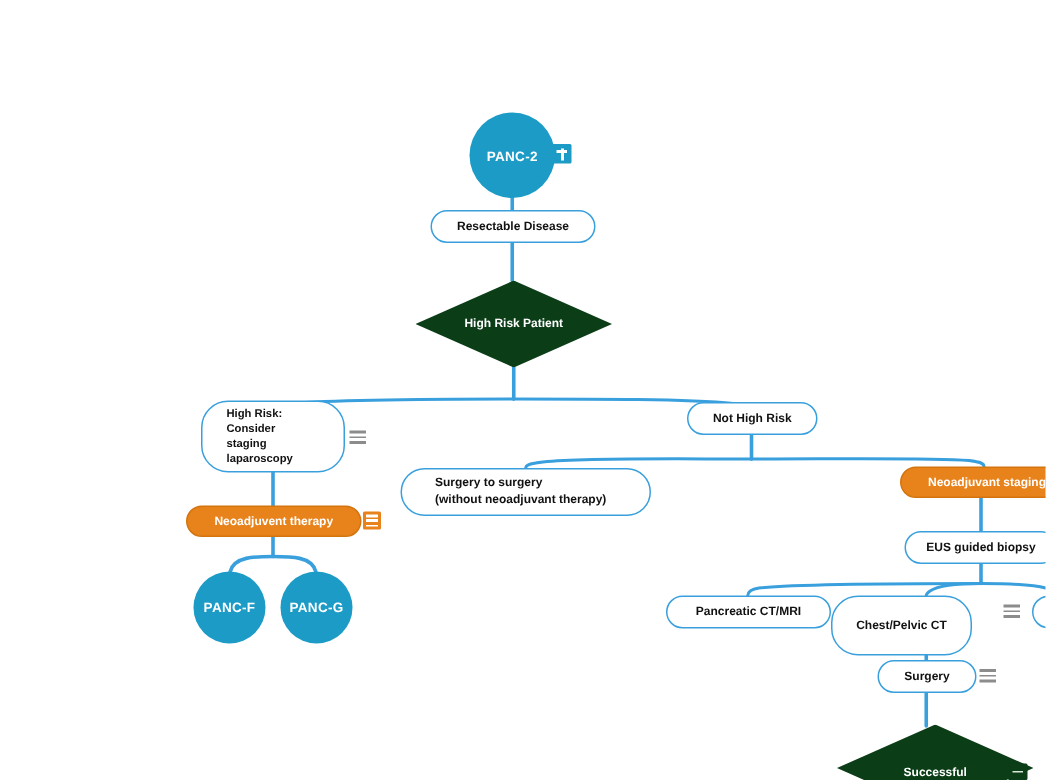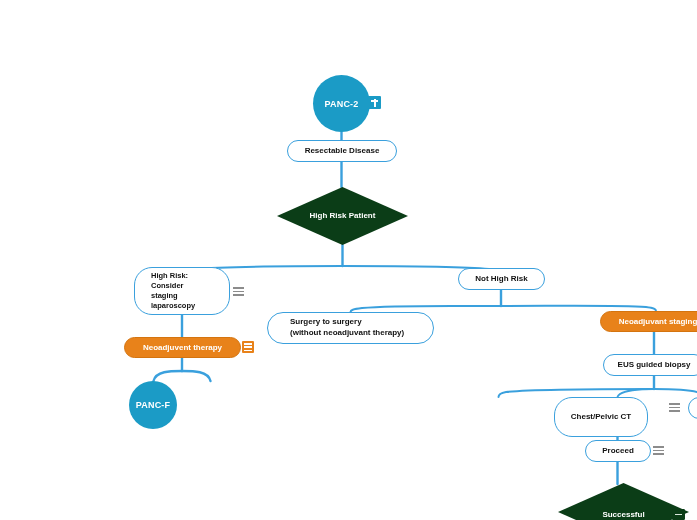"PANC-G" div.node { html: none -> <div> <span>PANC-G</span> </div> }
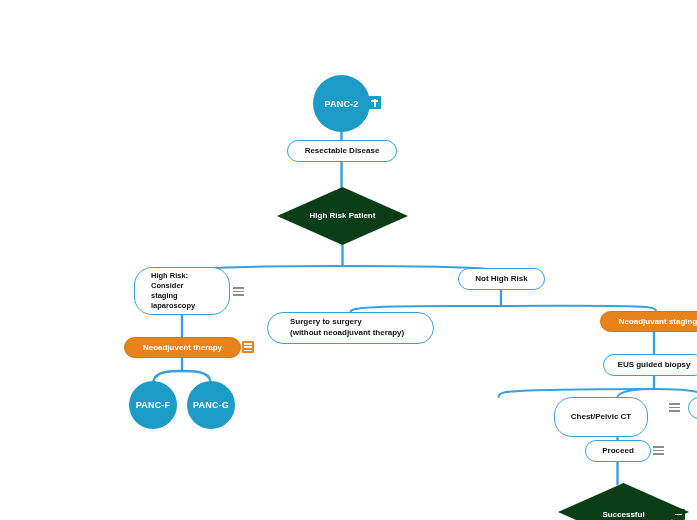"Pancreatic CT/MRI" div.node { html: none -> <div> <span>Pancreatic CT/MRI</span> </div> }
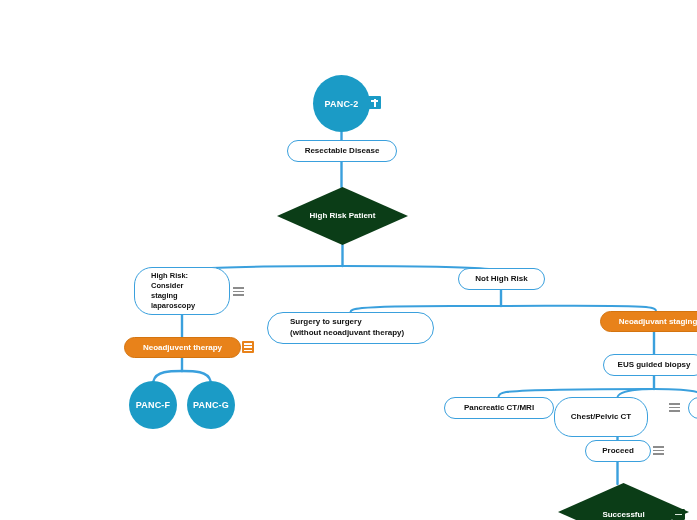"Proceed" span { text: Proceed -> Surgery }
